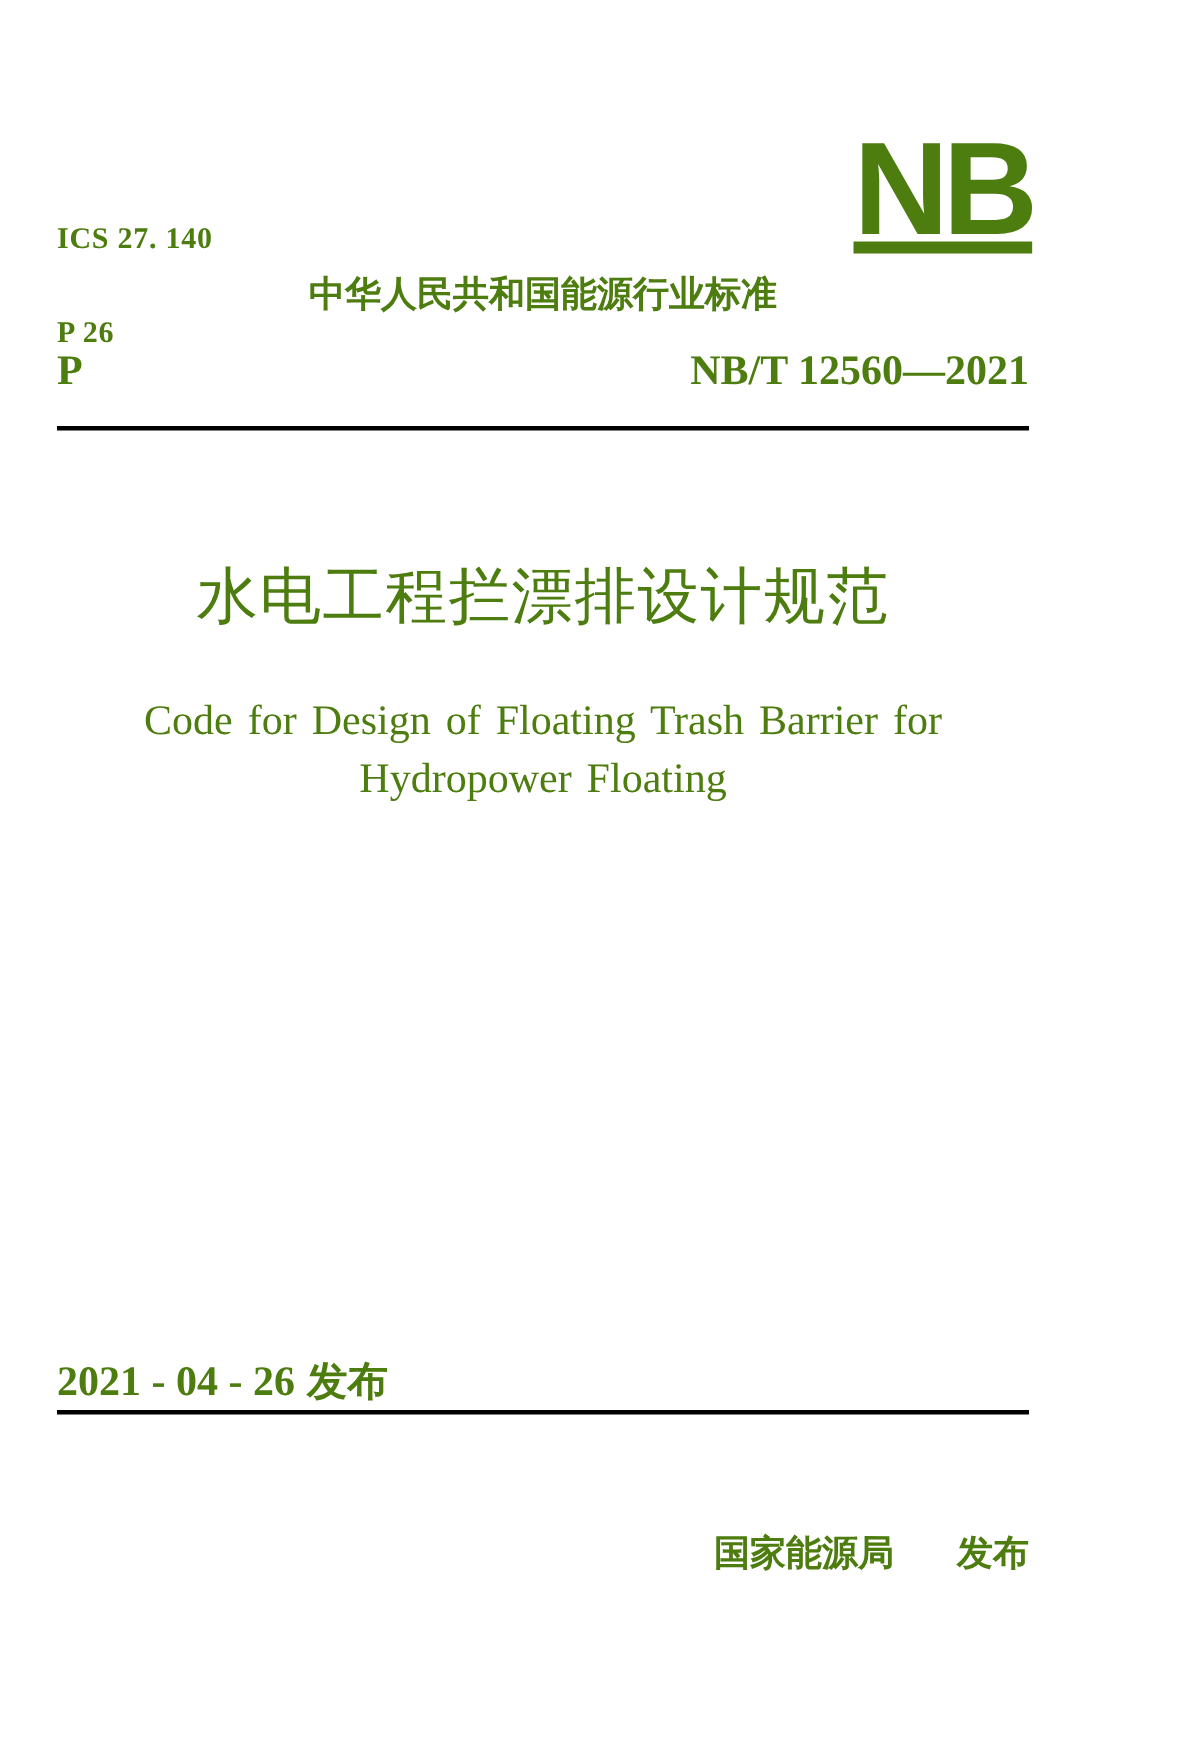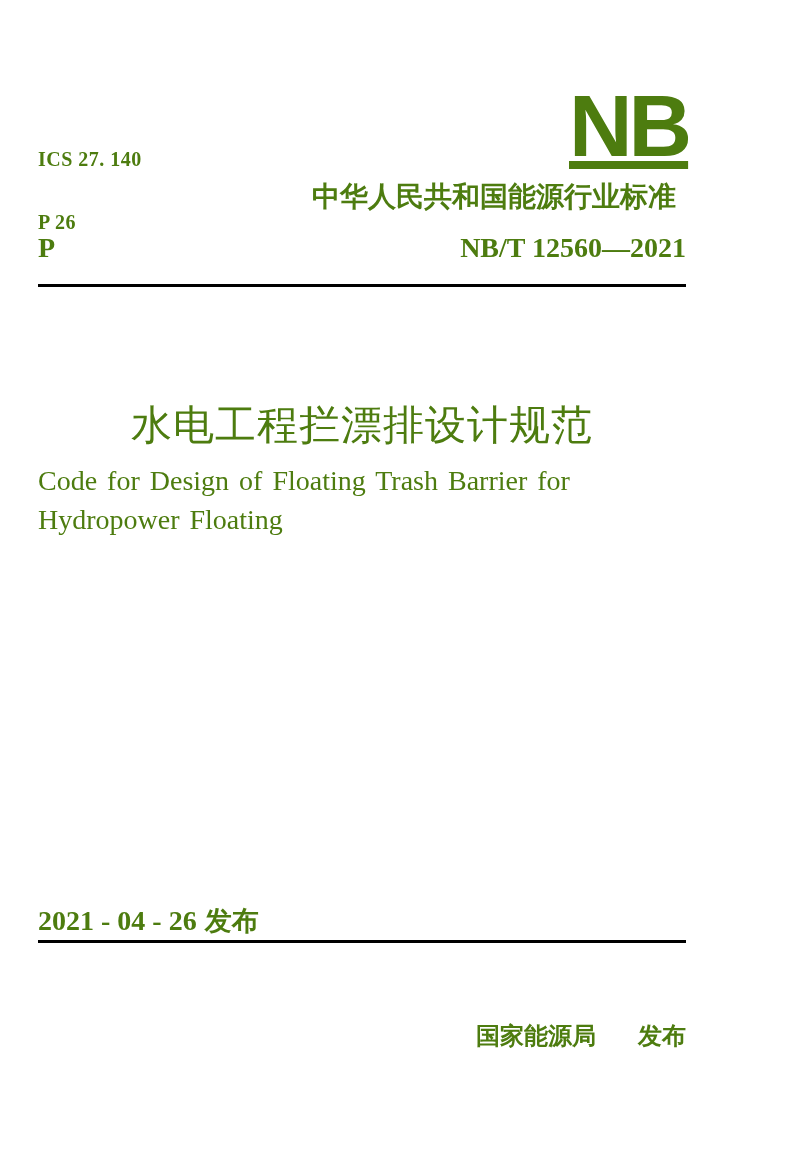"中华人民共和国能源行业标准" .category { font-size: 28px -> 24px; left: 28px -> 38px; text-align: right -> center }
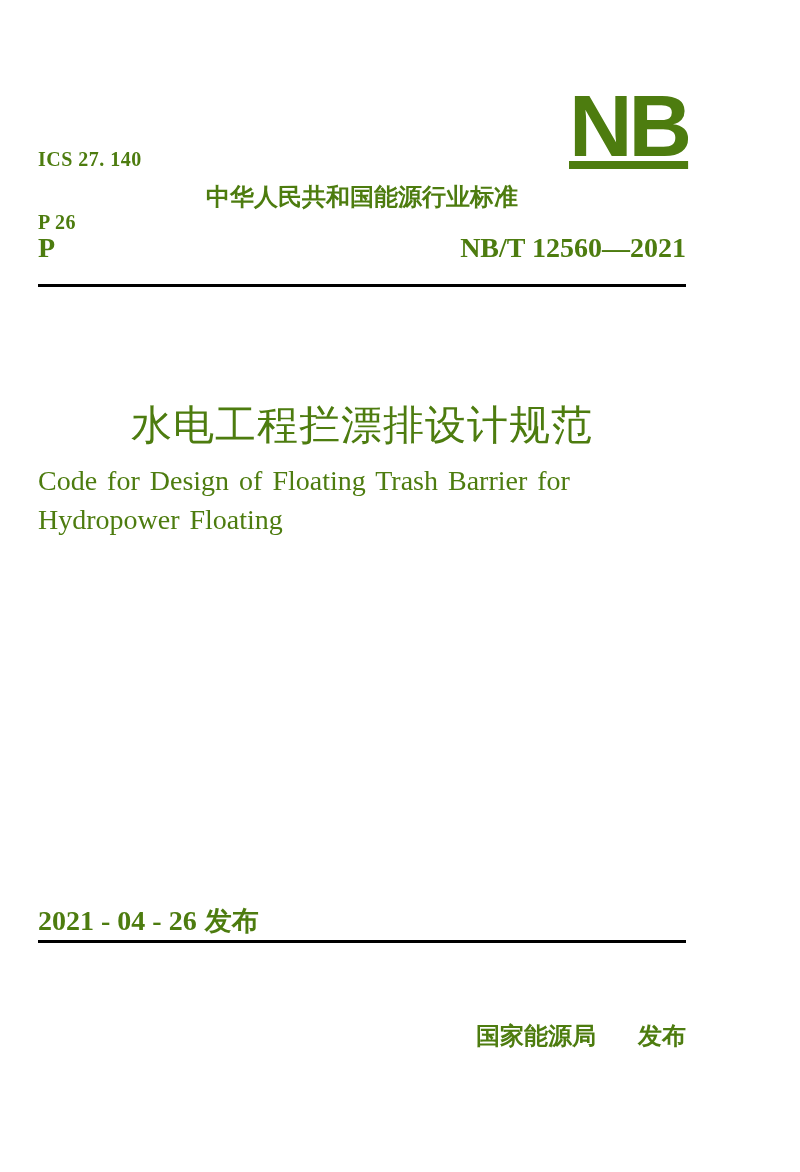"水电工程拦漂排设计规范" .title-zh { top: 402px -> 374px }
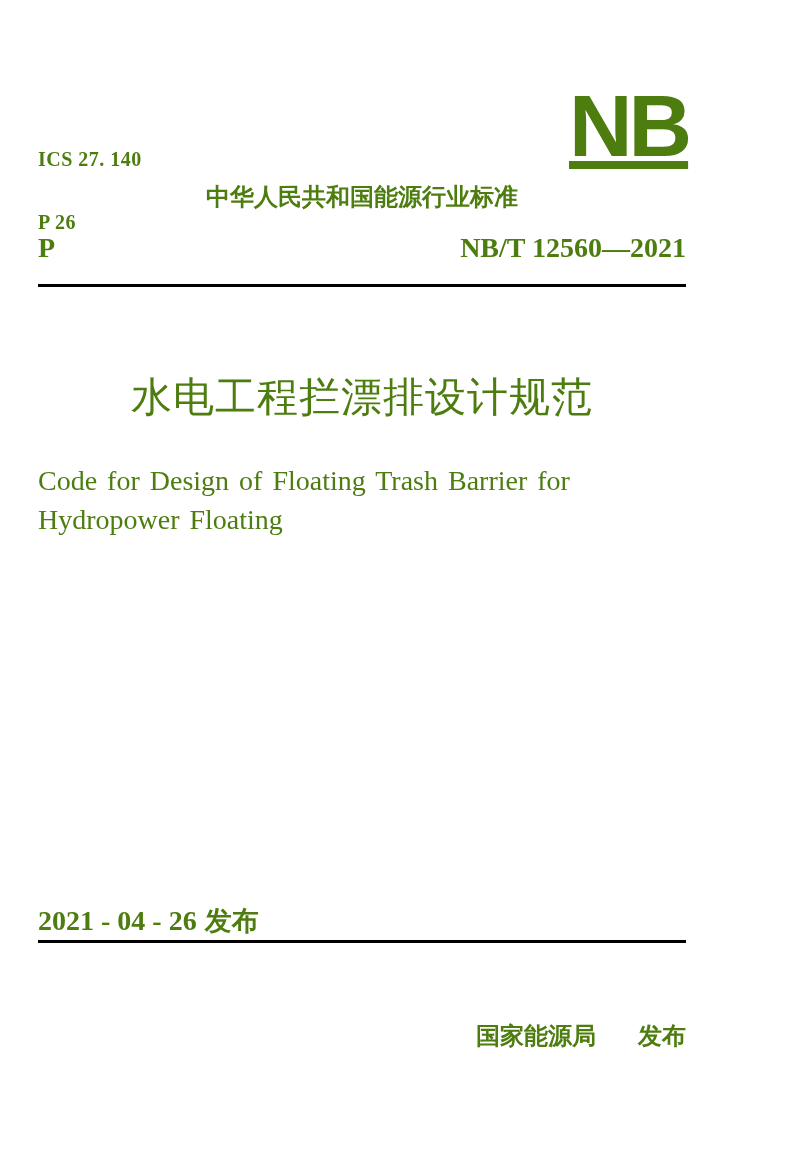"Code for Design of Floating" .title-en { text-align: none -> center }
